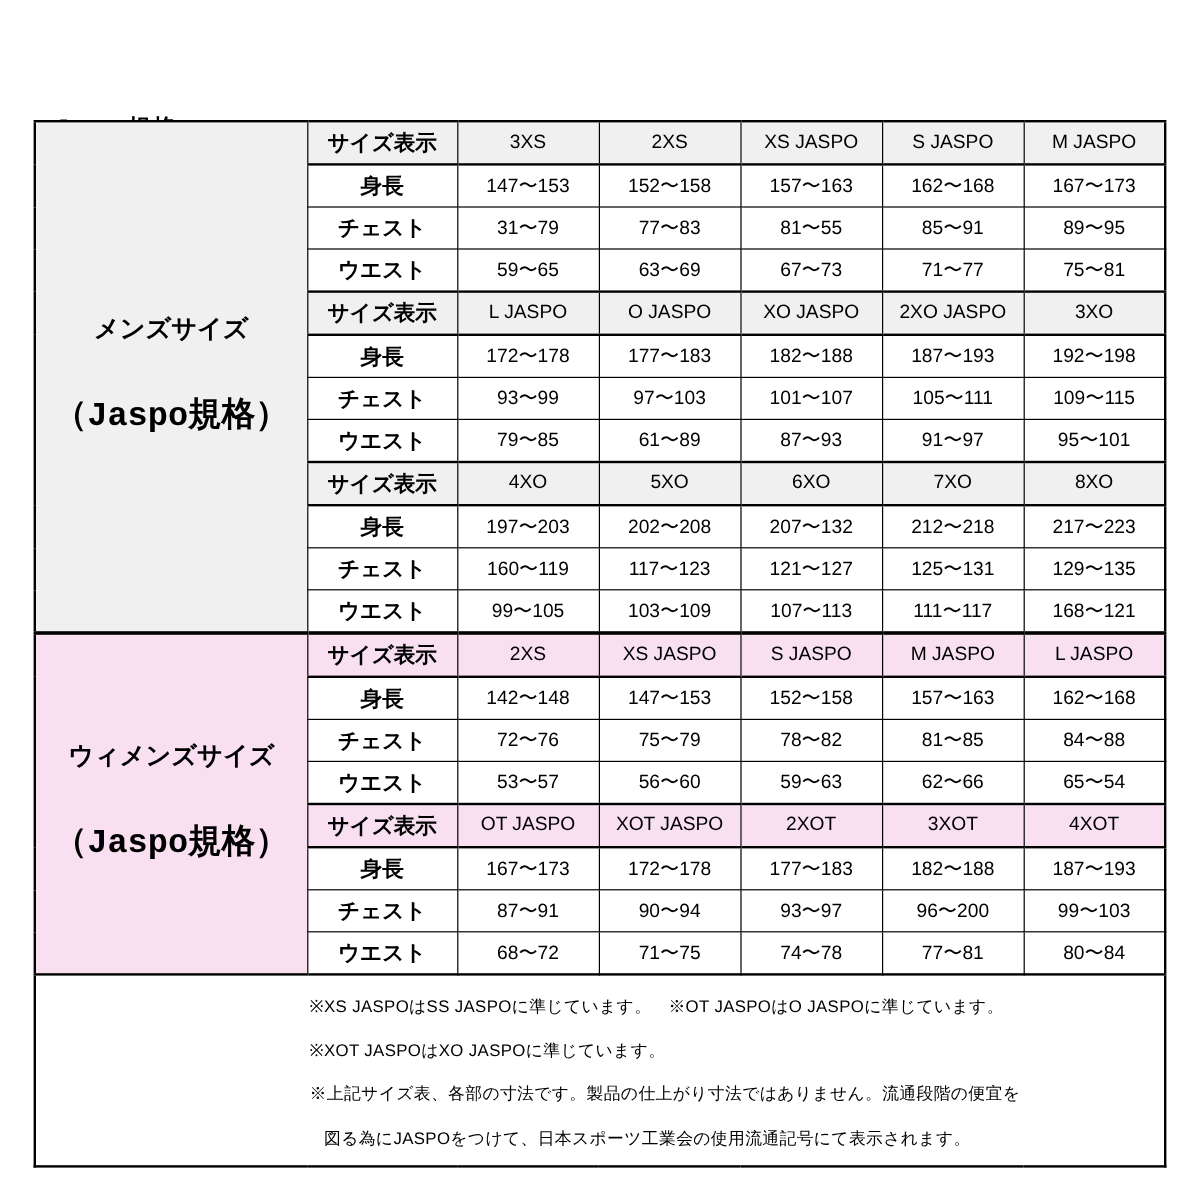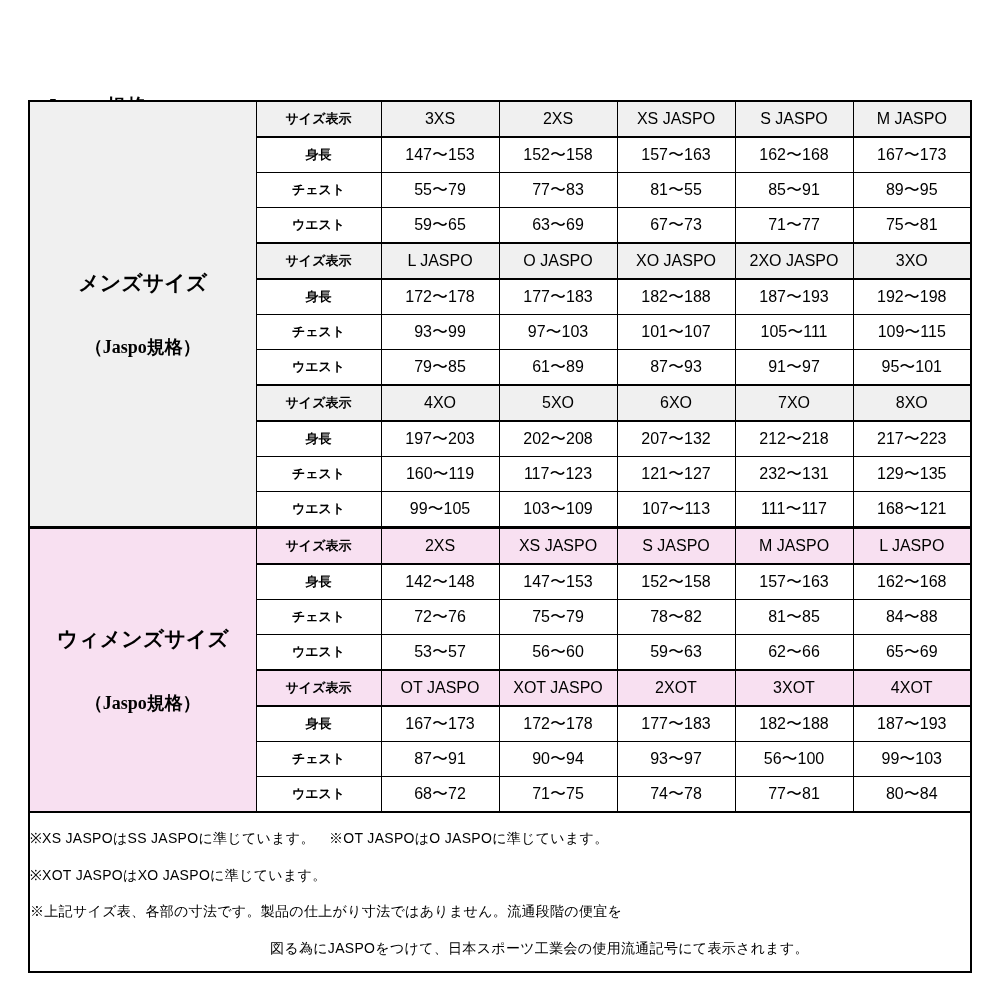"サイズ表示" td.rowhead { font-size: 13px -> 18px }
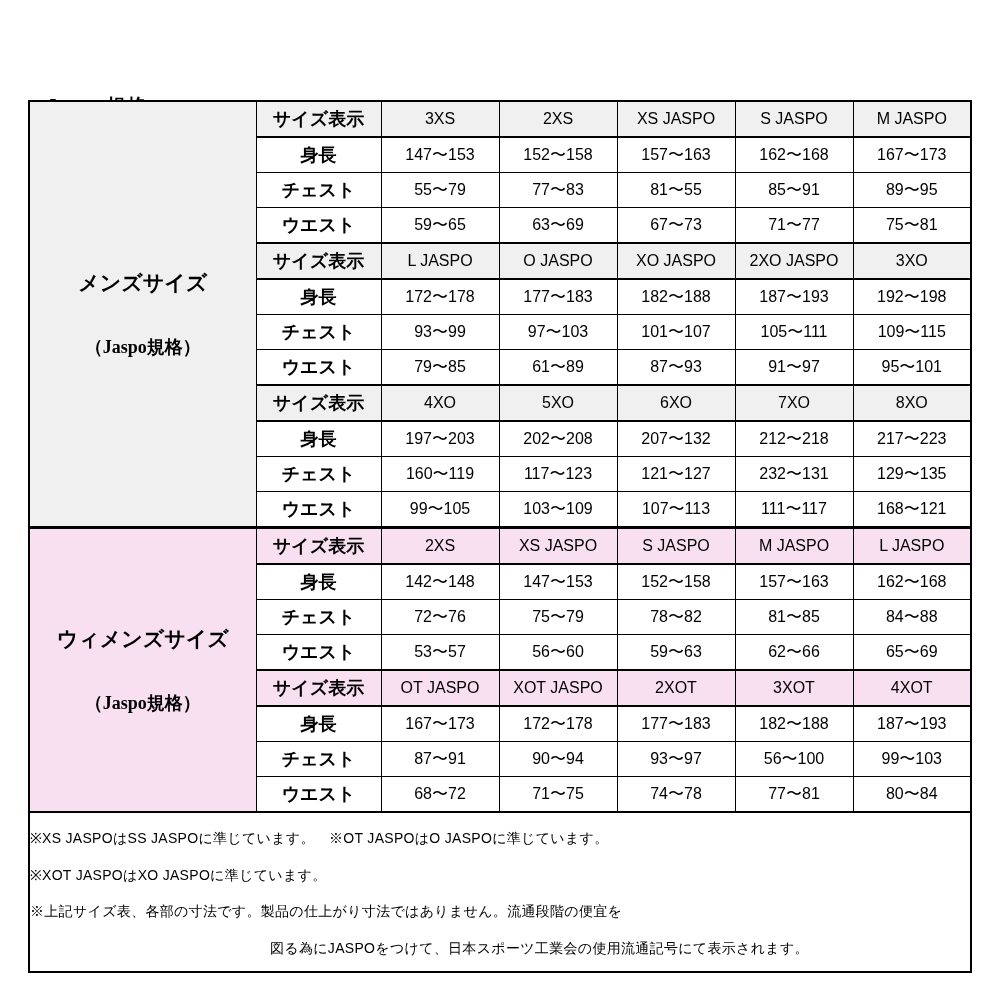"55〜79" td { text: 55 -> 31 }
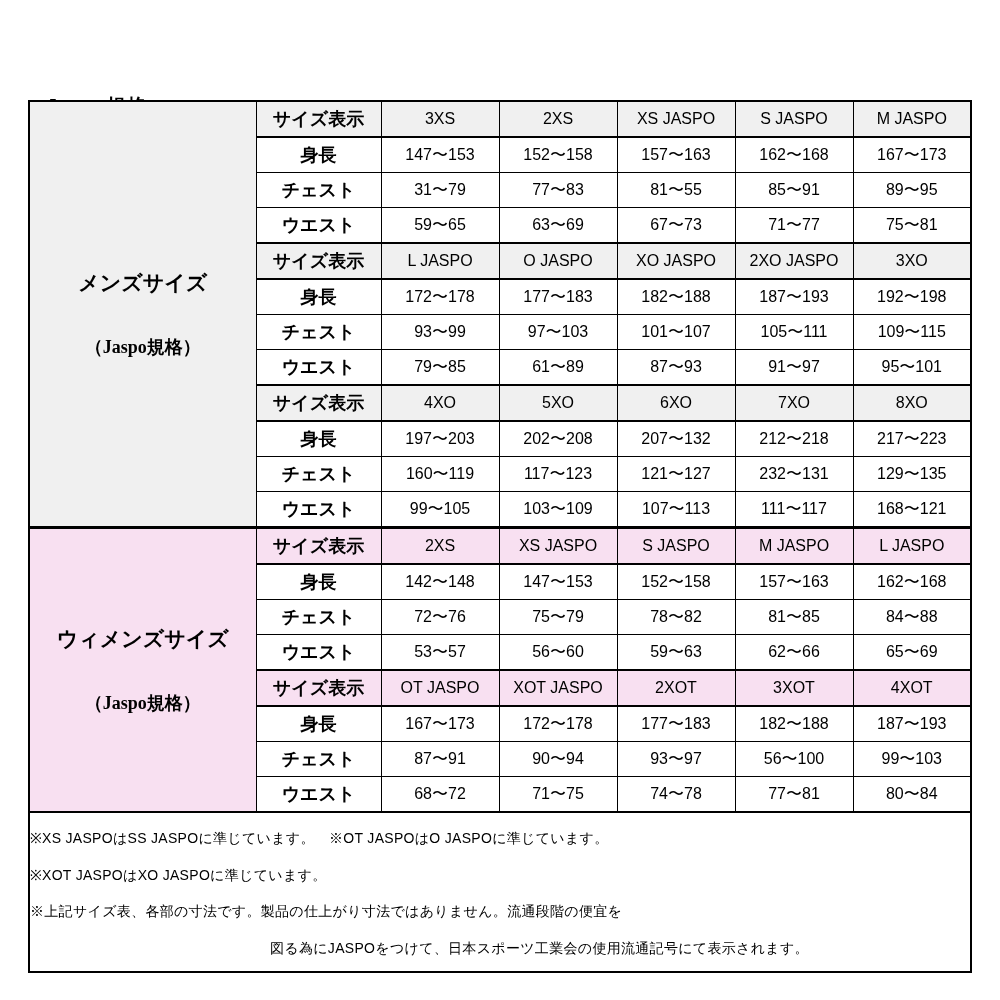"（Jaspo規格）" td.section-label .label-l2 { font-family: Liberation Serif, serif -> Liberation Mono, monospace; font-size: 18px -> 28px }
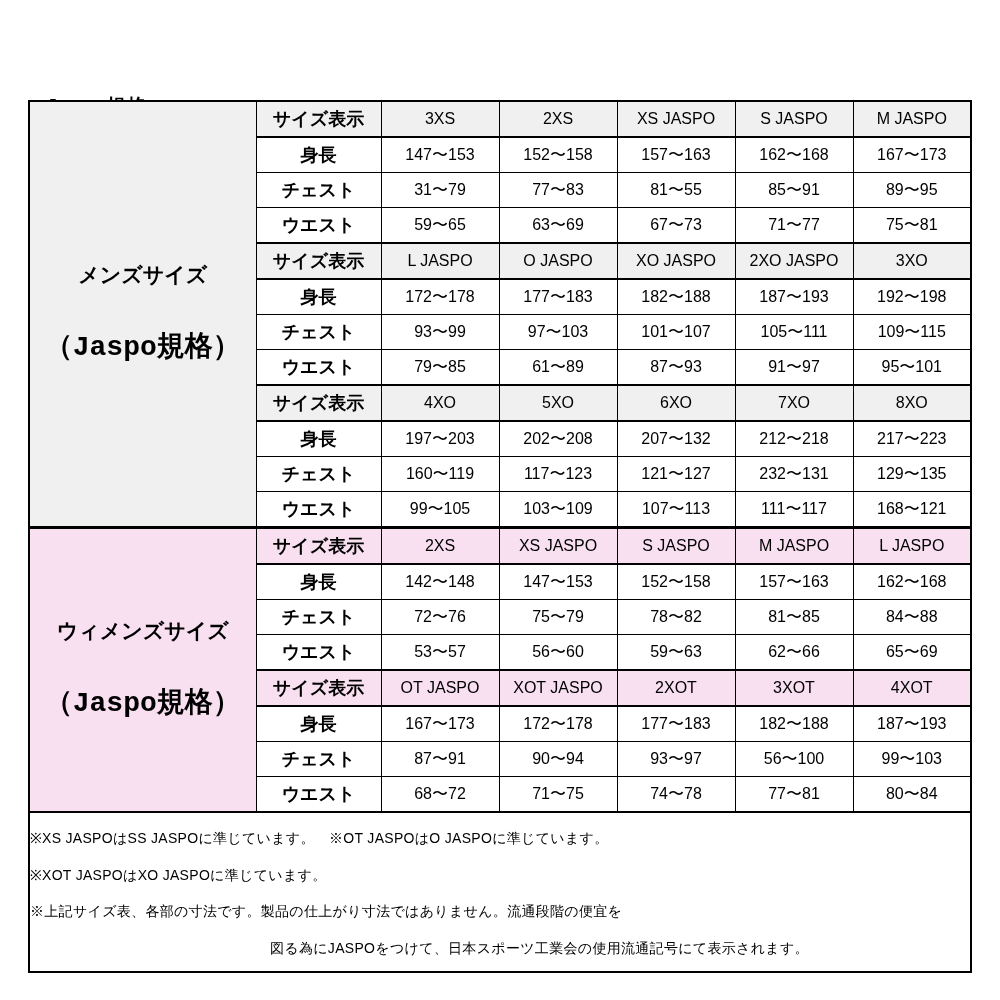"232〜131" td { text: 232 -> 125 }
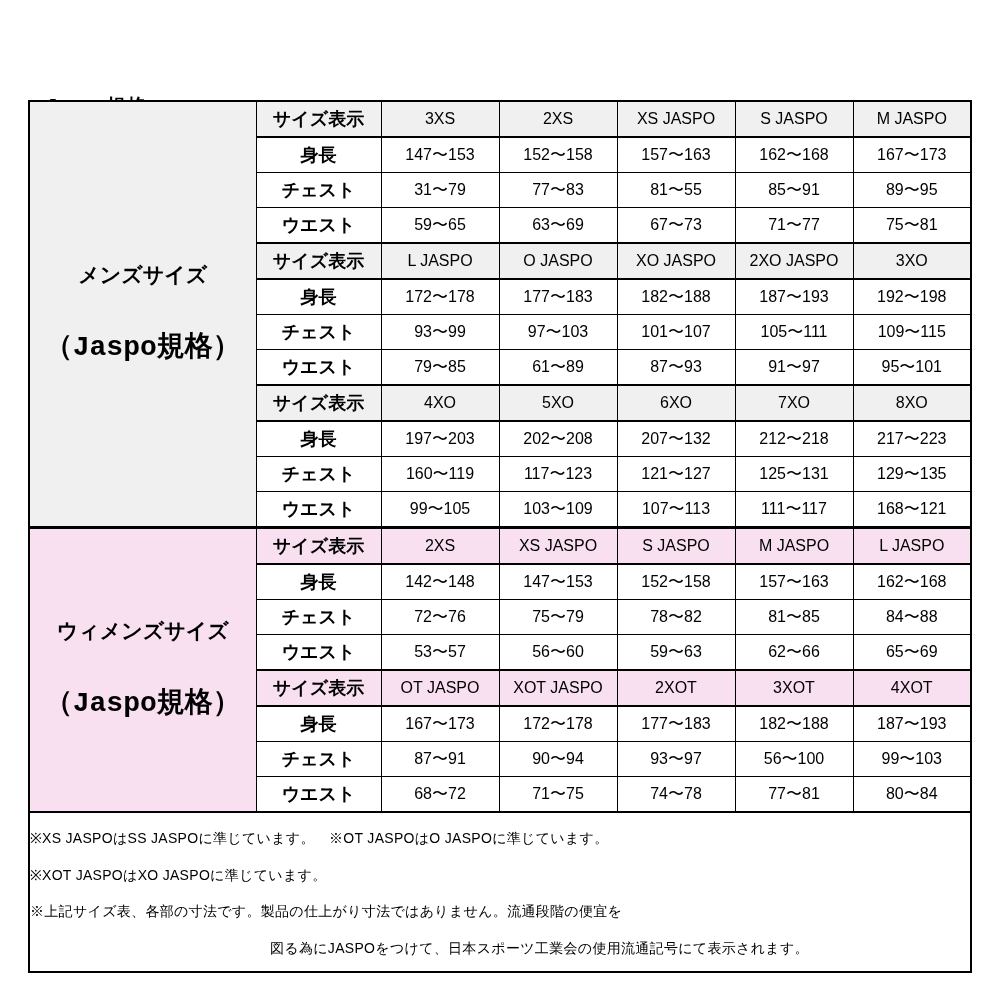"65〜69" td { text: 69 -> 54 }
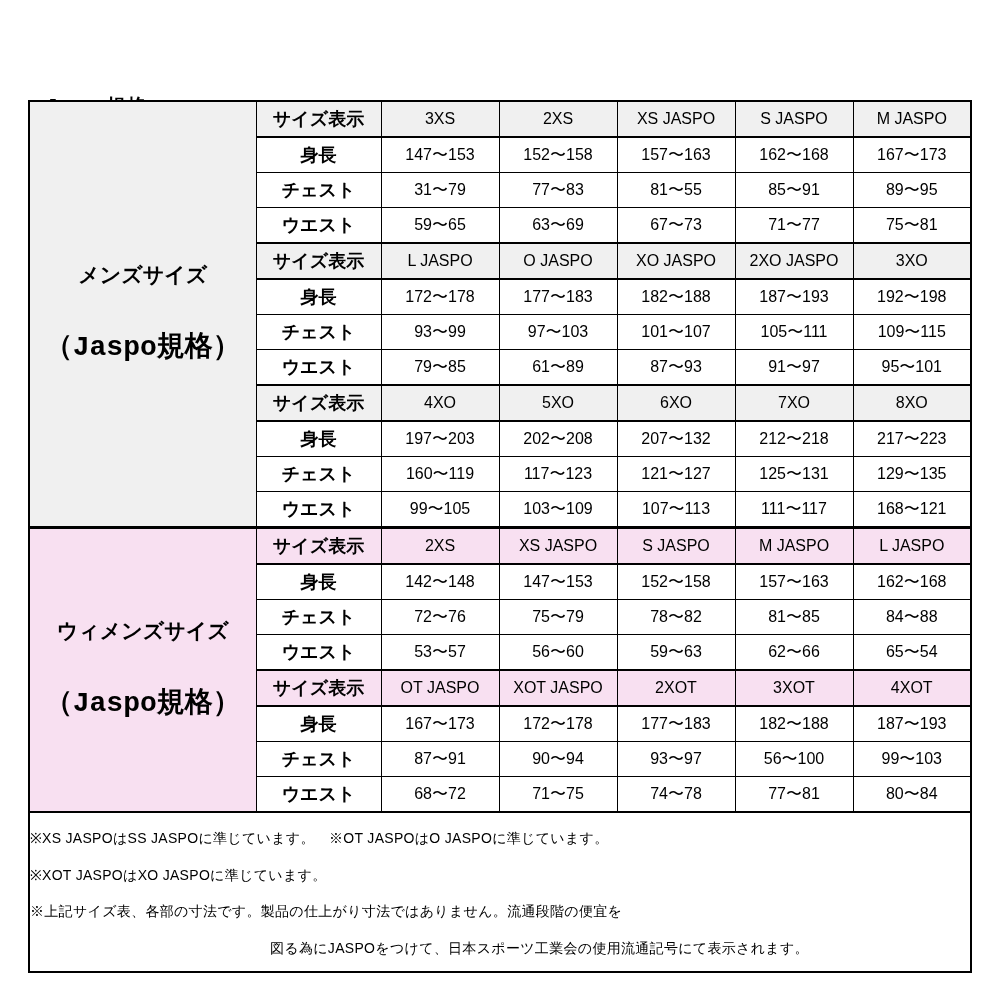"56〜100" td { text: 56〜100 -> 96〜200 }
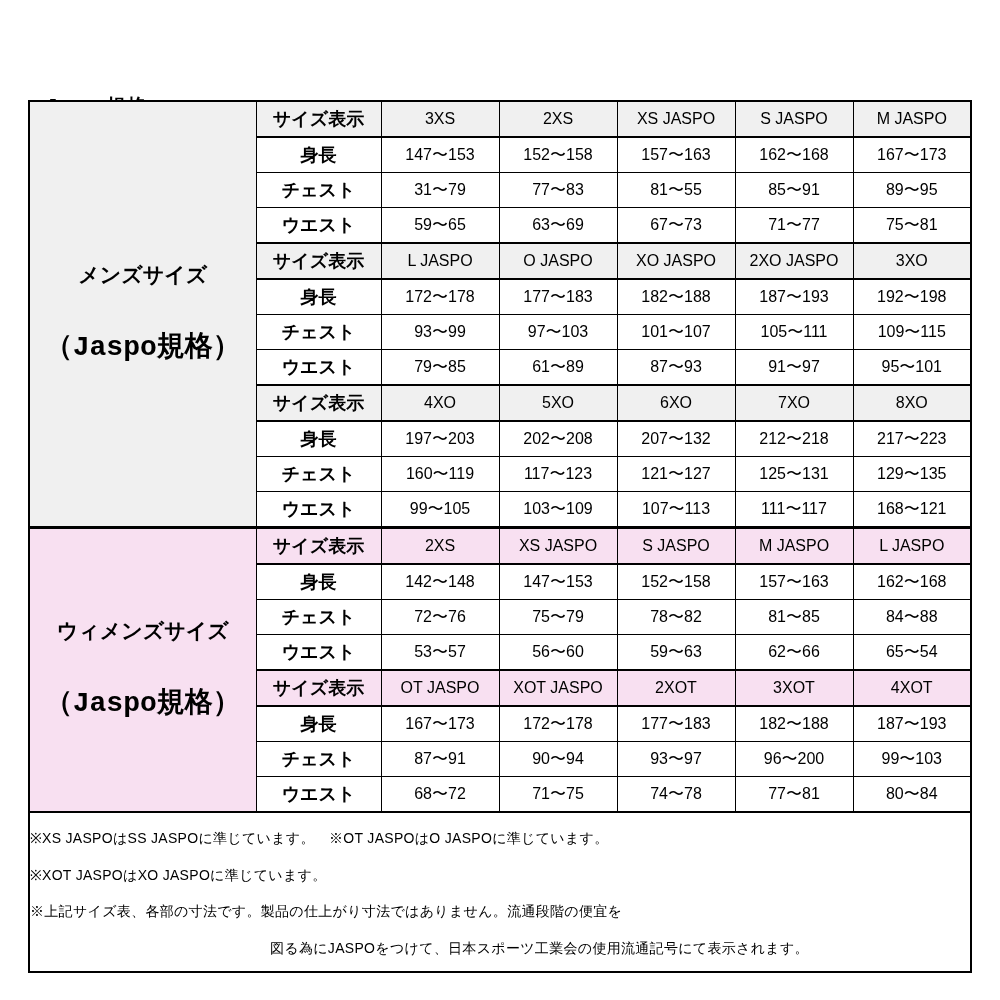"※XS JASPOはSS JASPOに準じています。 ※OT JASPOはO" .note-line { padding-left: none -> 228px }
